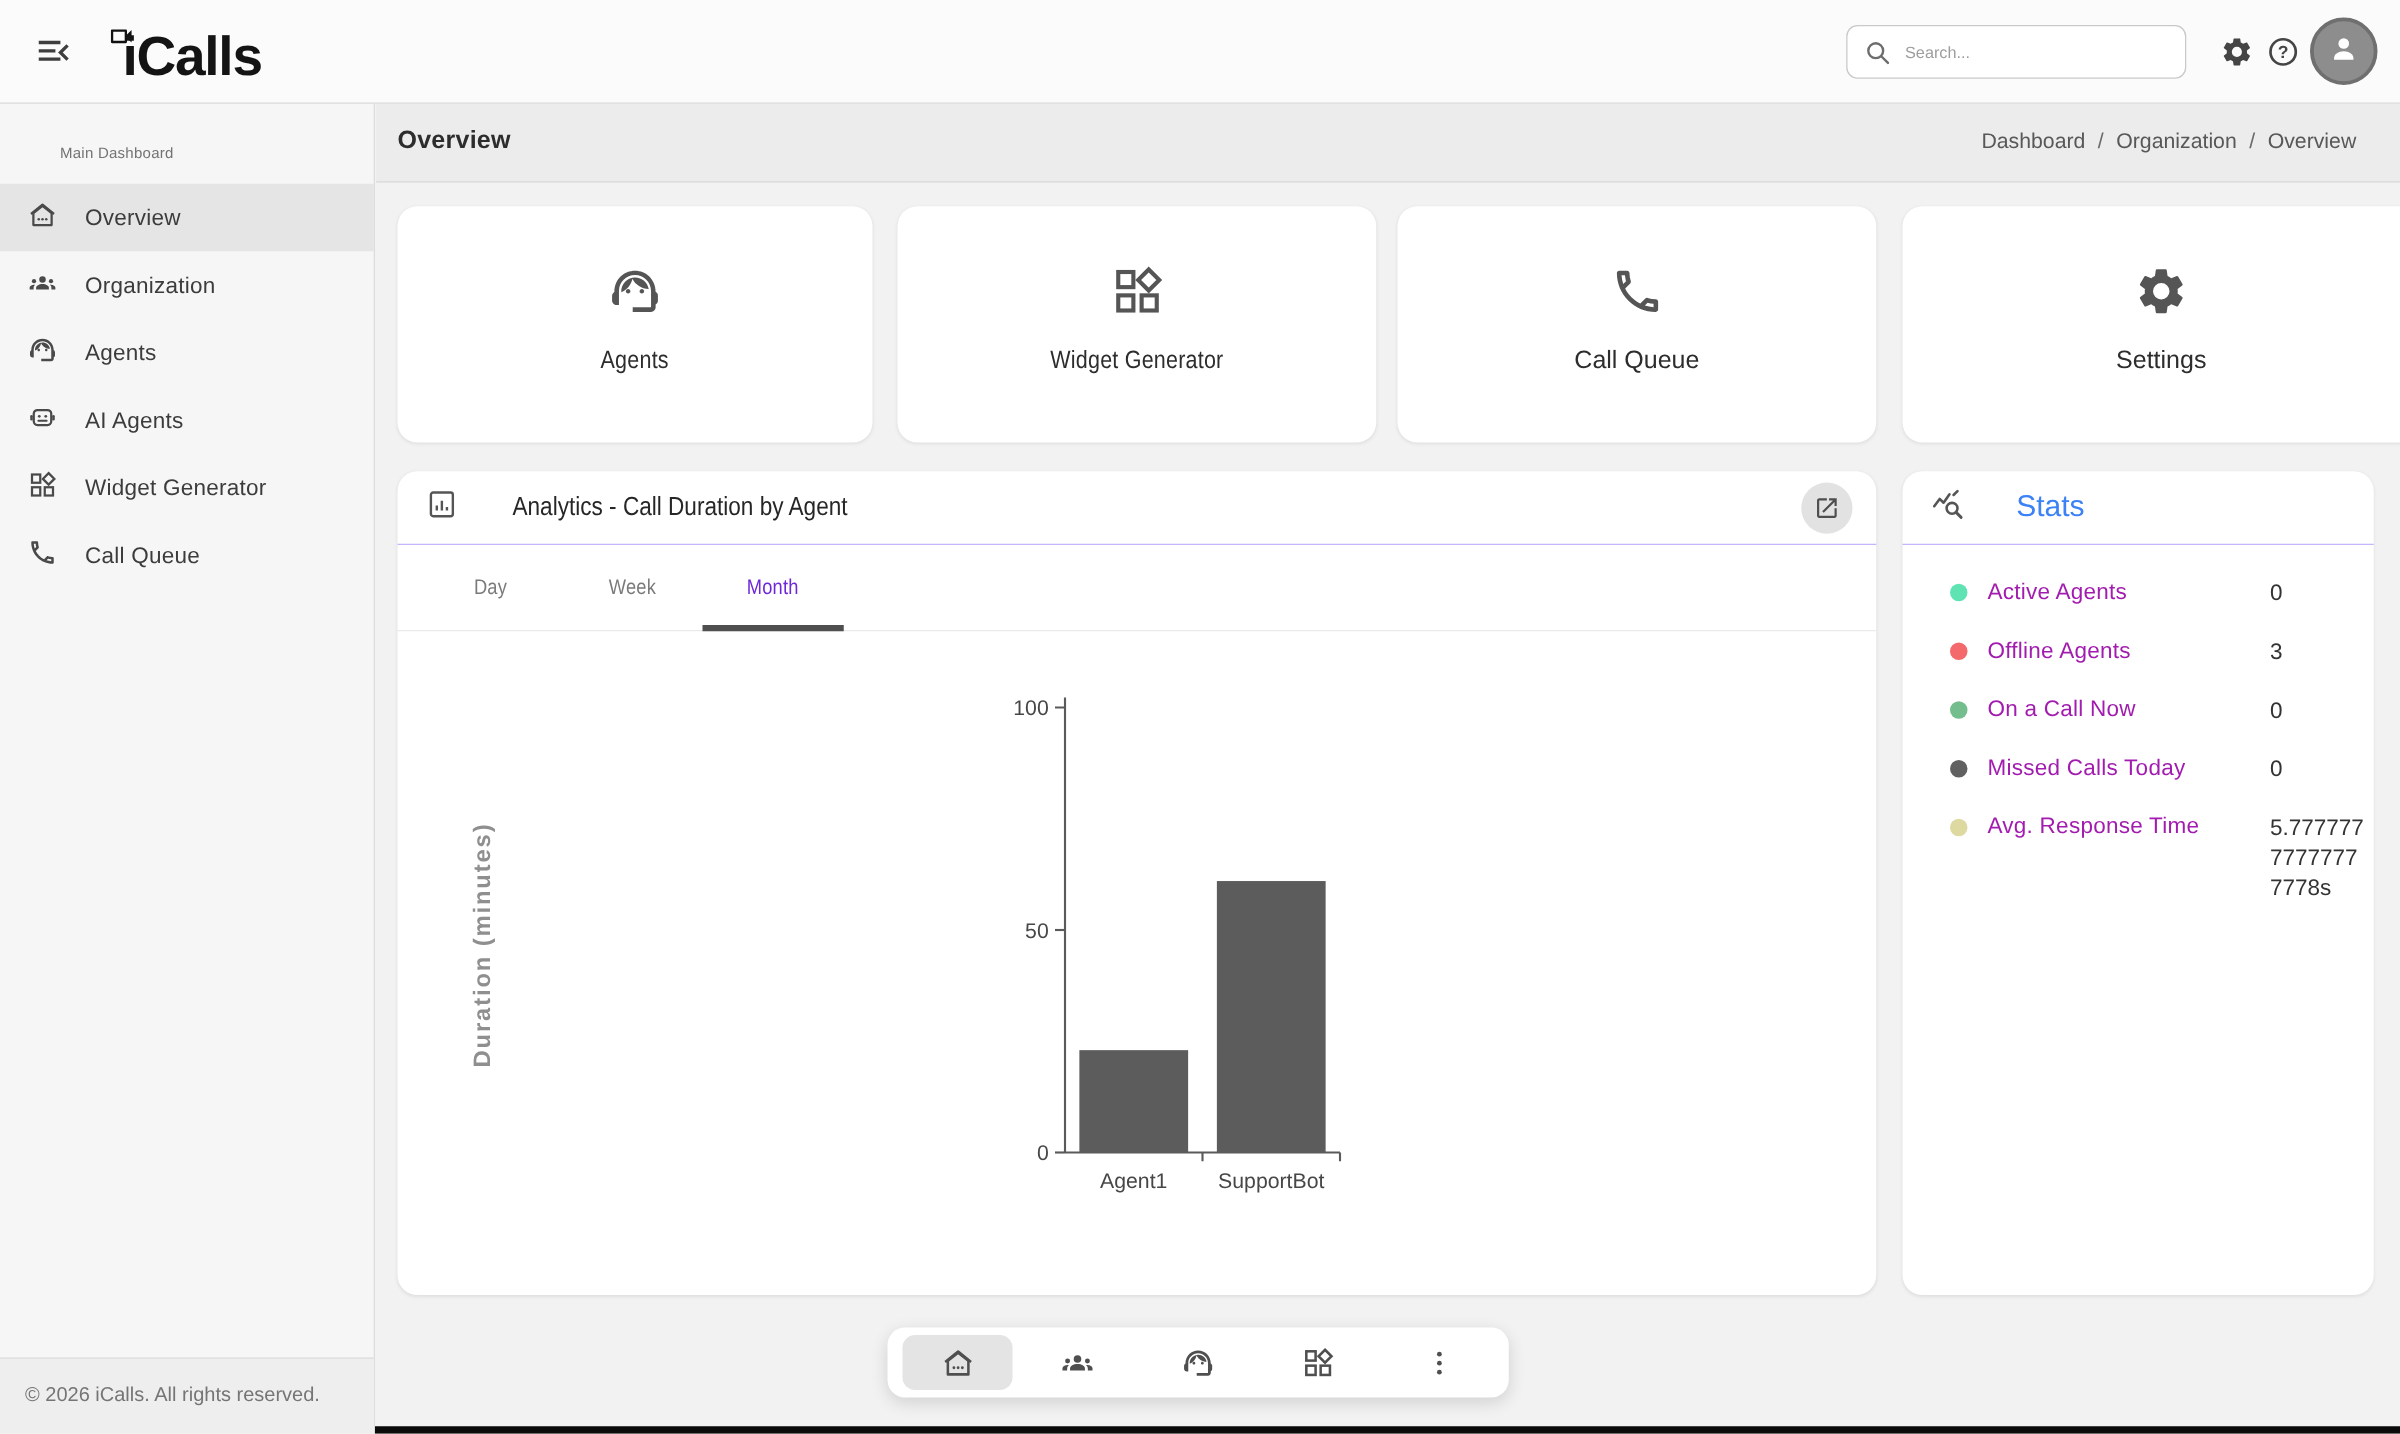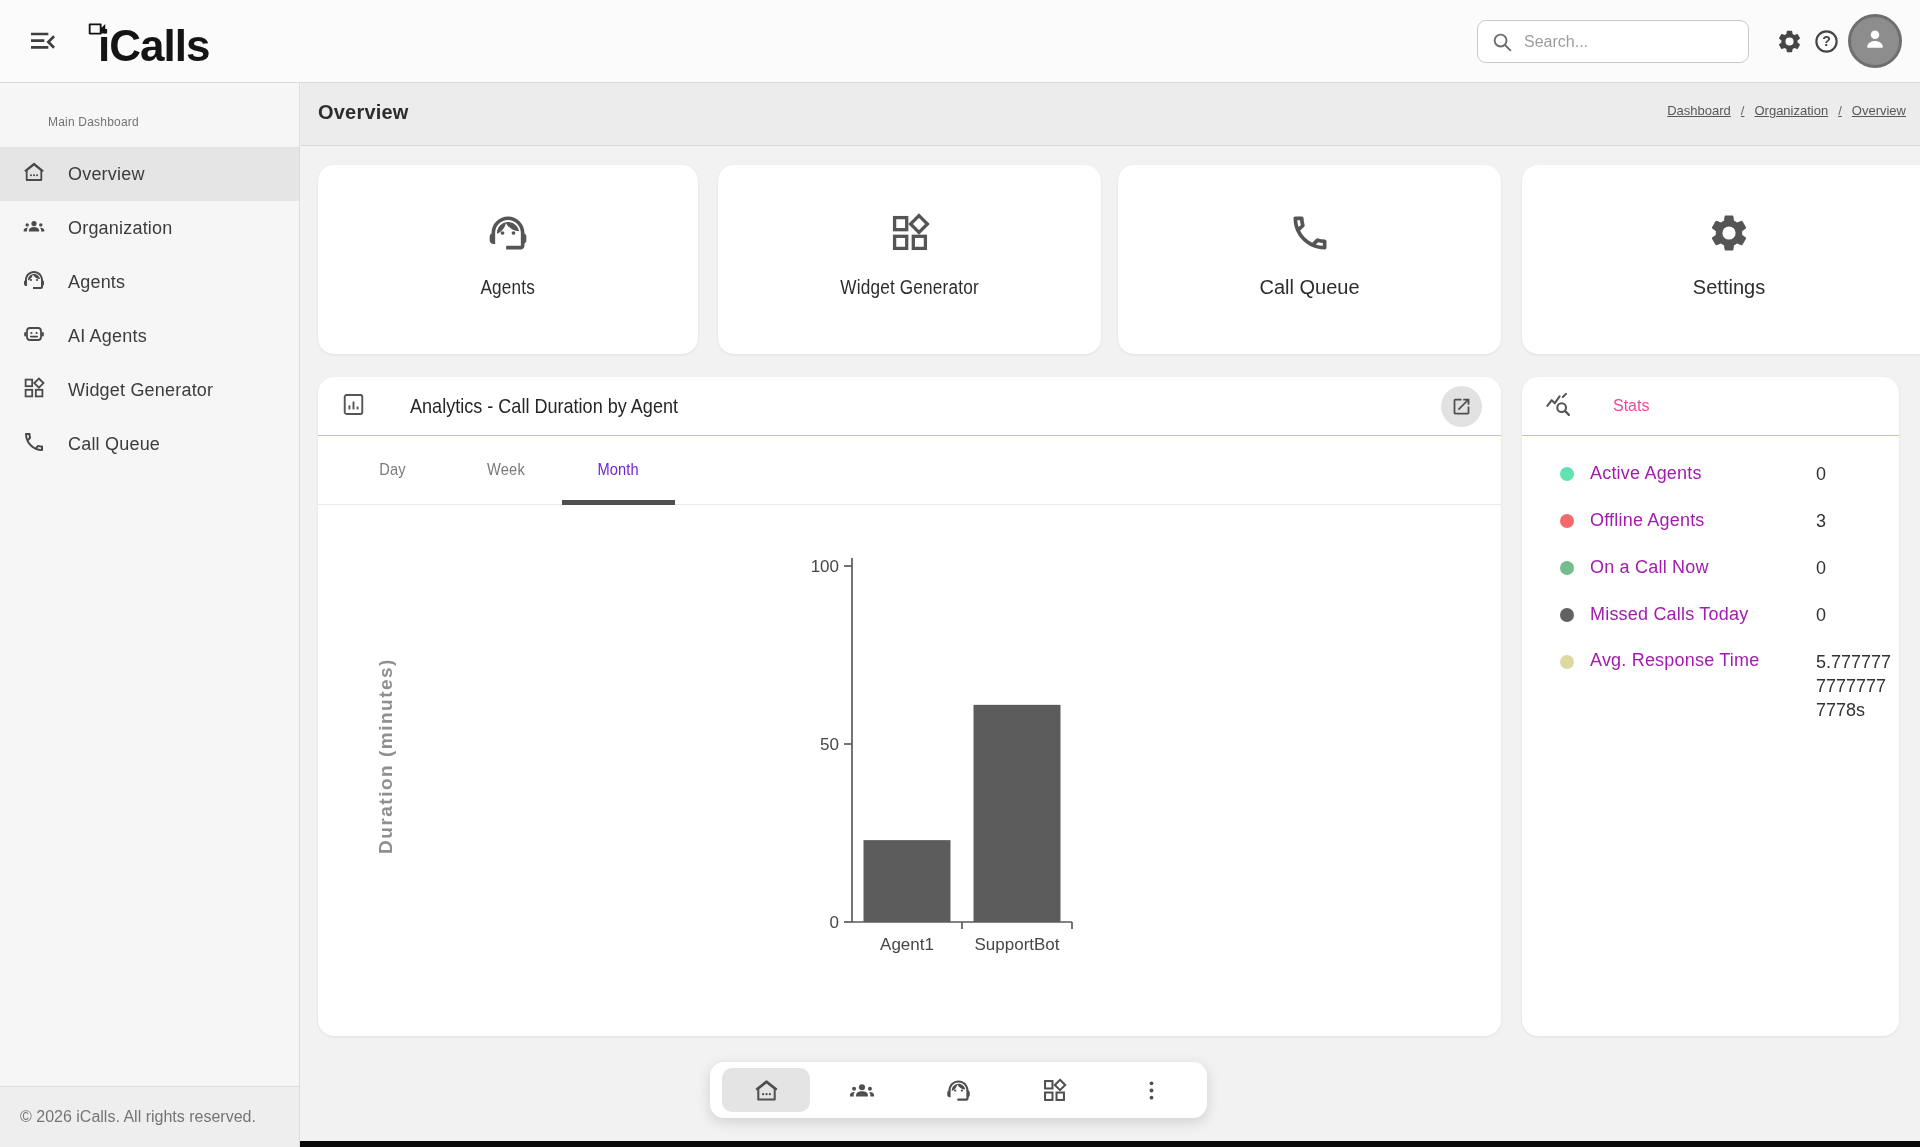"Search..." .search-box input { font-size: 16px -> 13px }
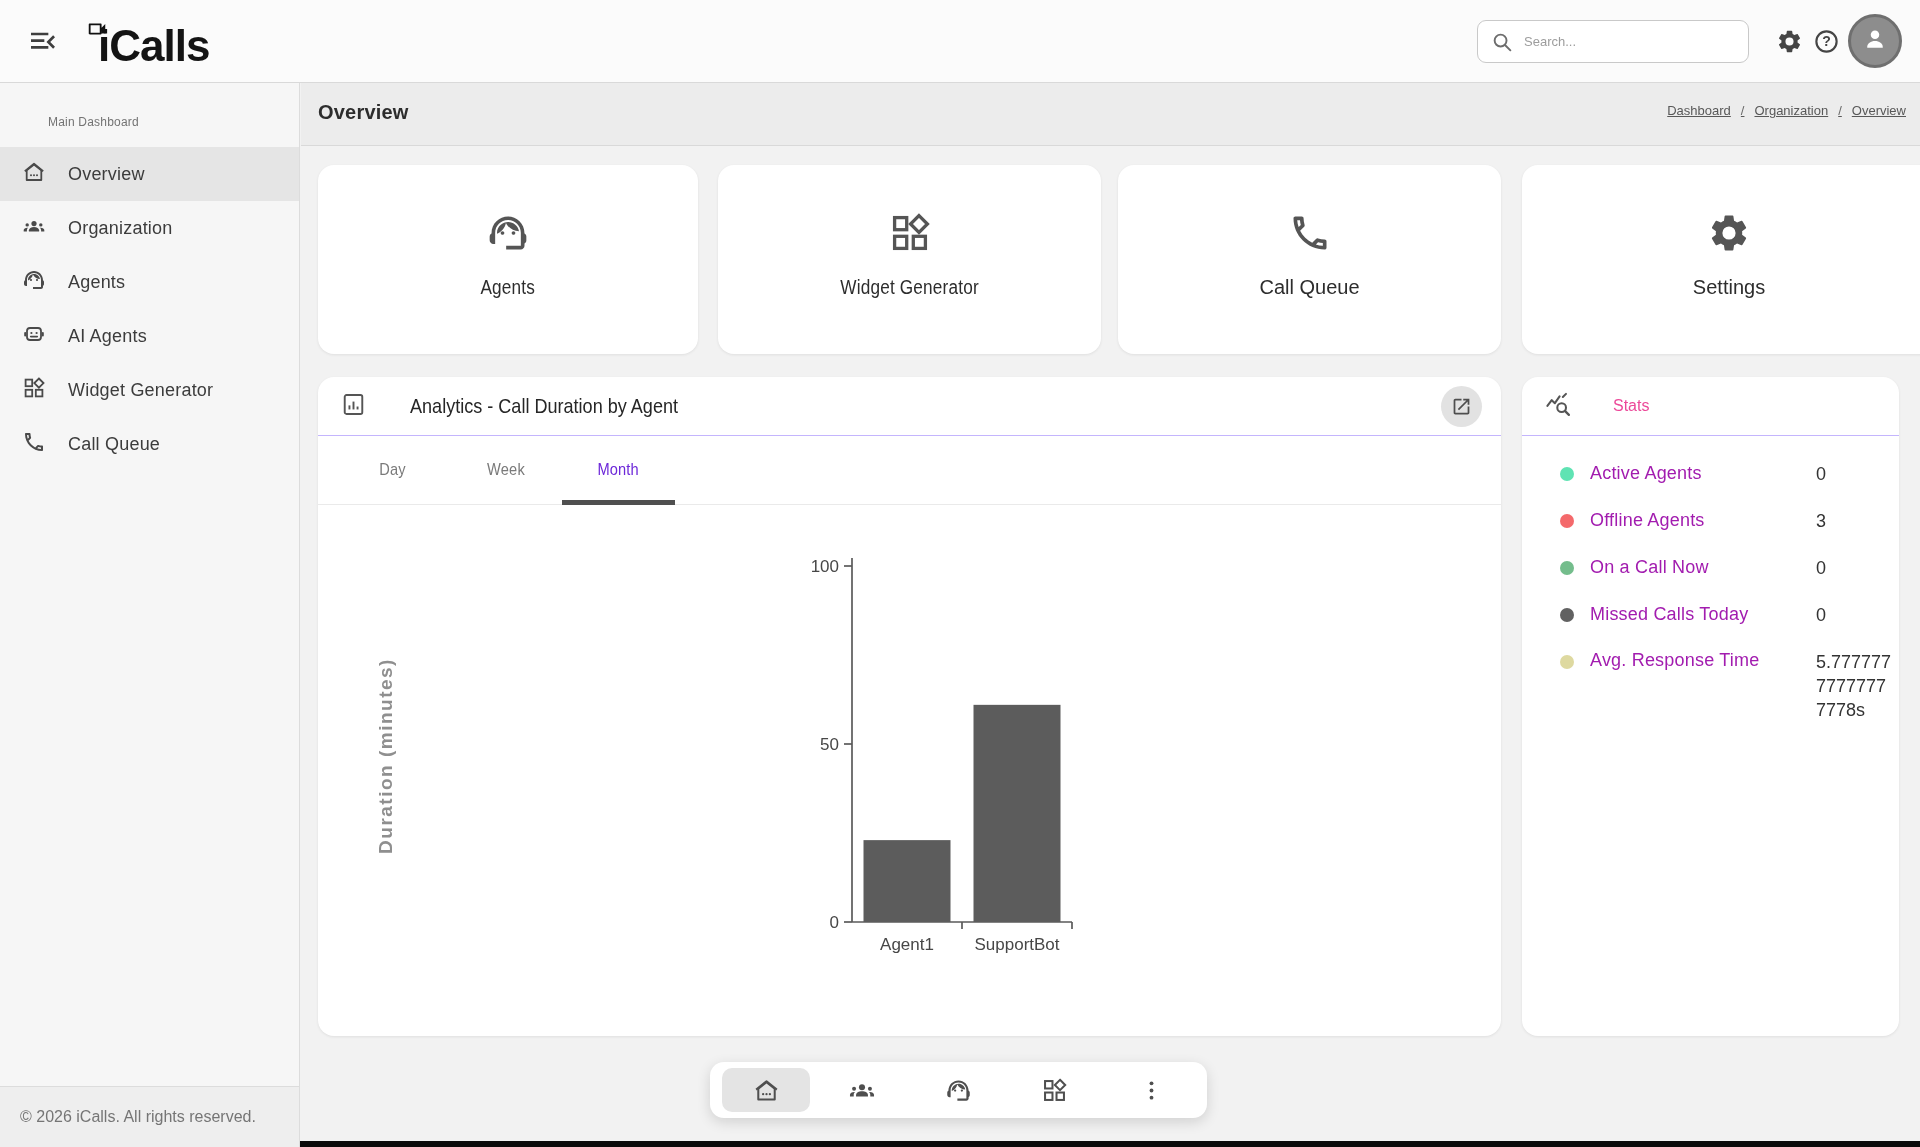"Dashboard / Organization / Overview" .breadcrumb { font-size: 13px -> 17px; right: 14px -> 35px; text-decoration: underline -> none }
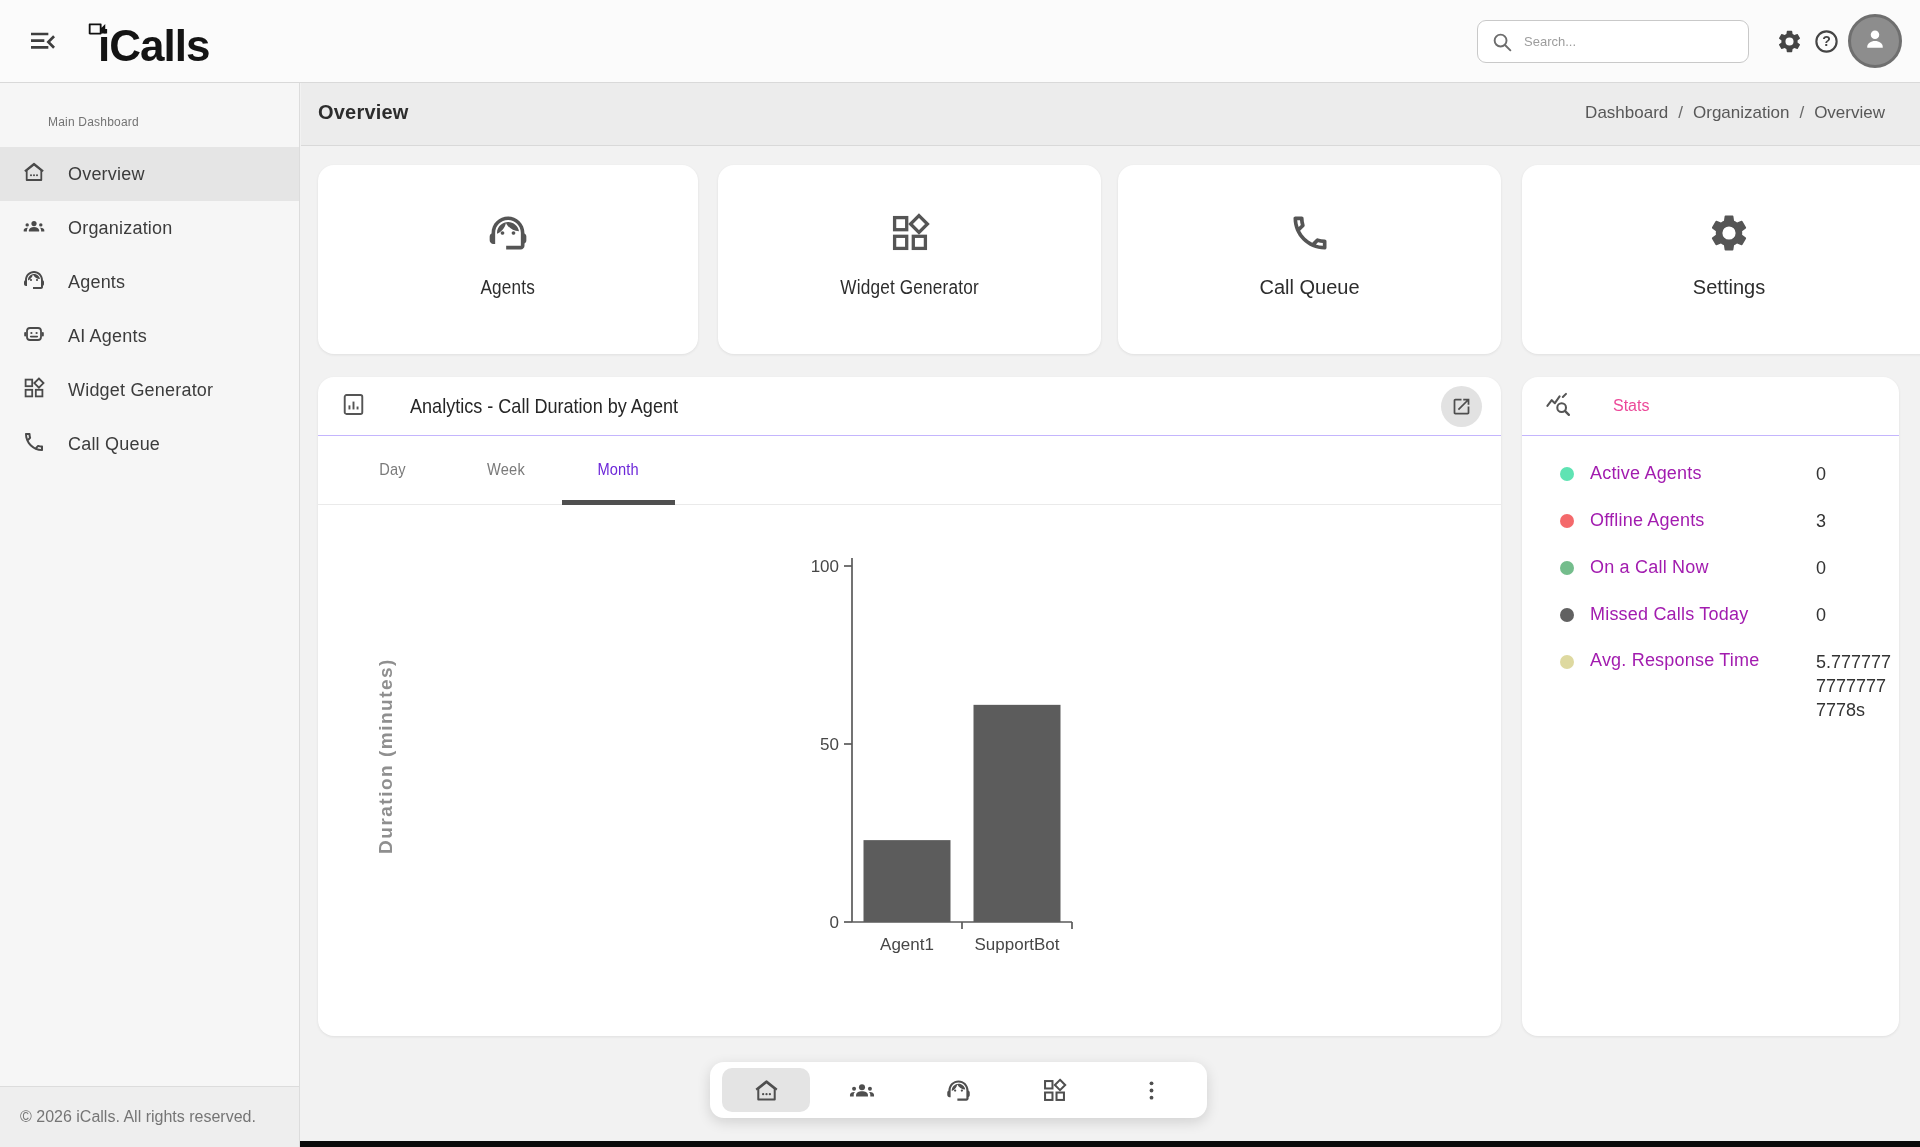"Stats" .stats .p-title { color: #ec4899 -> #3b82f6; font-size: 16px -> 24px }
